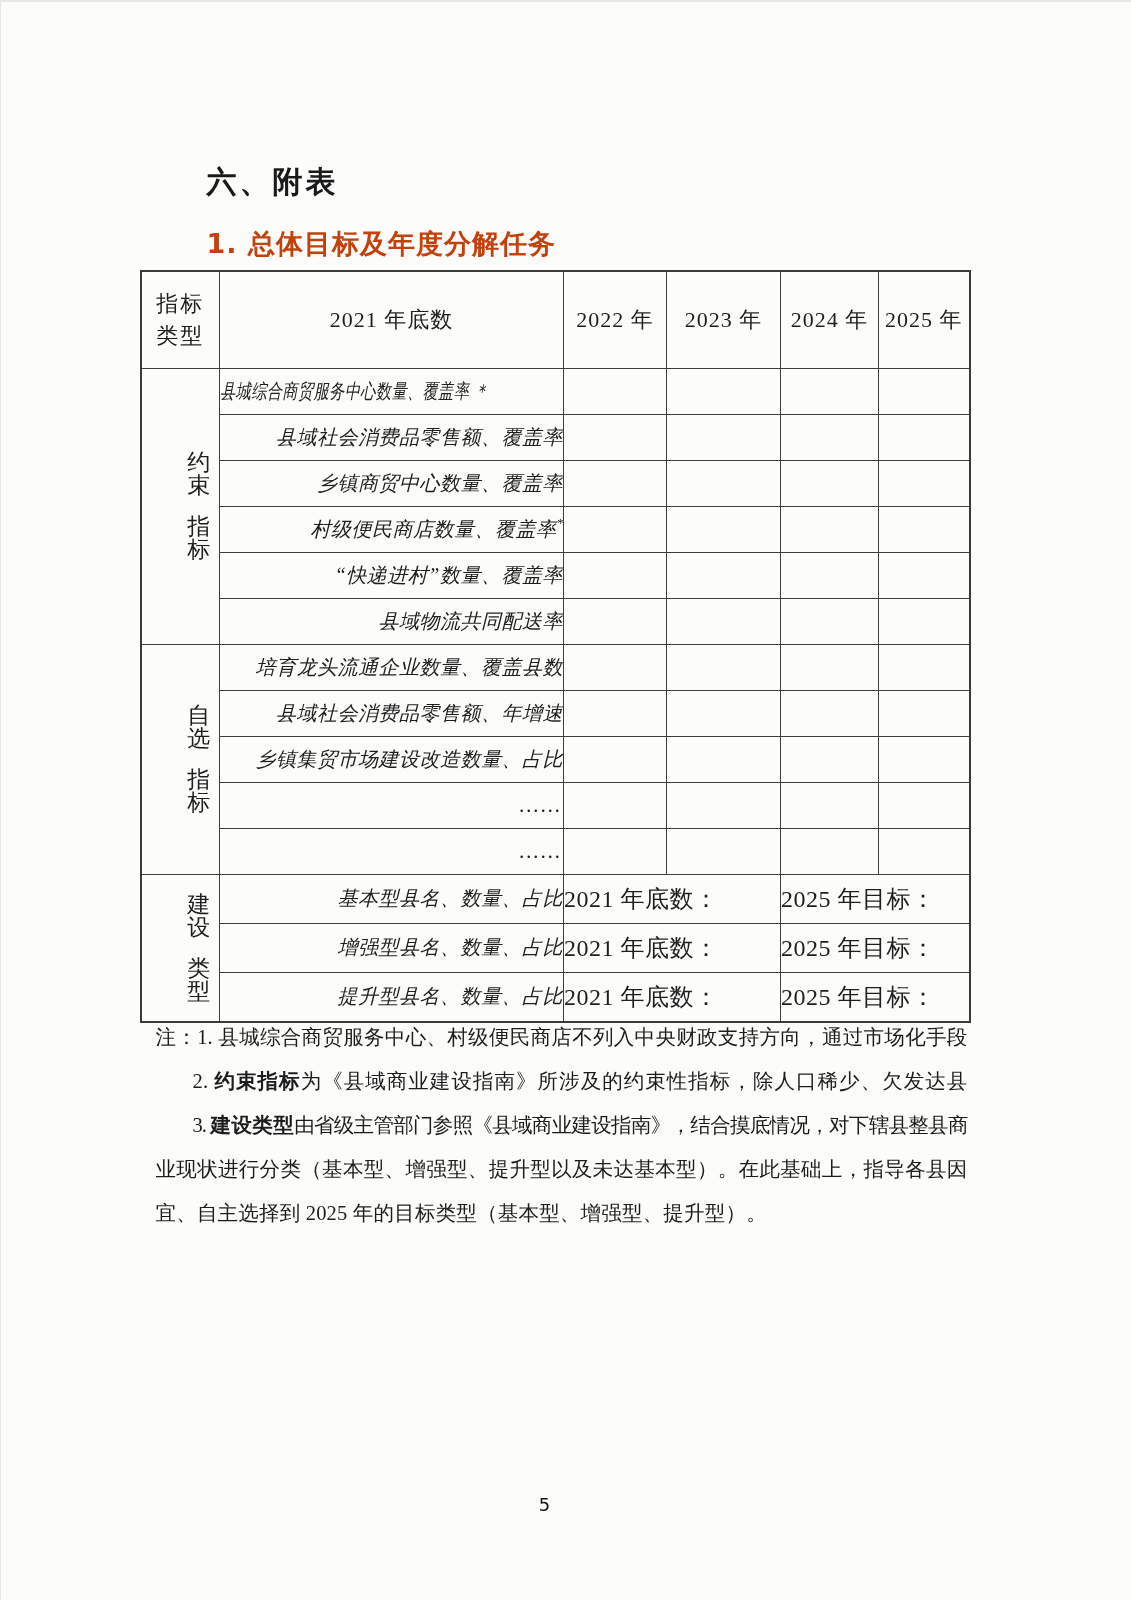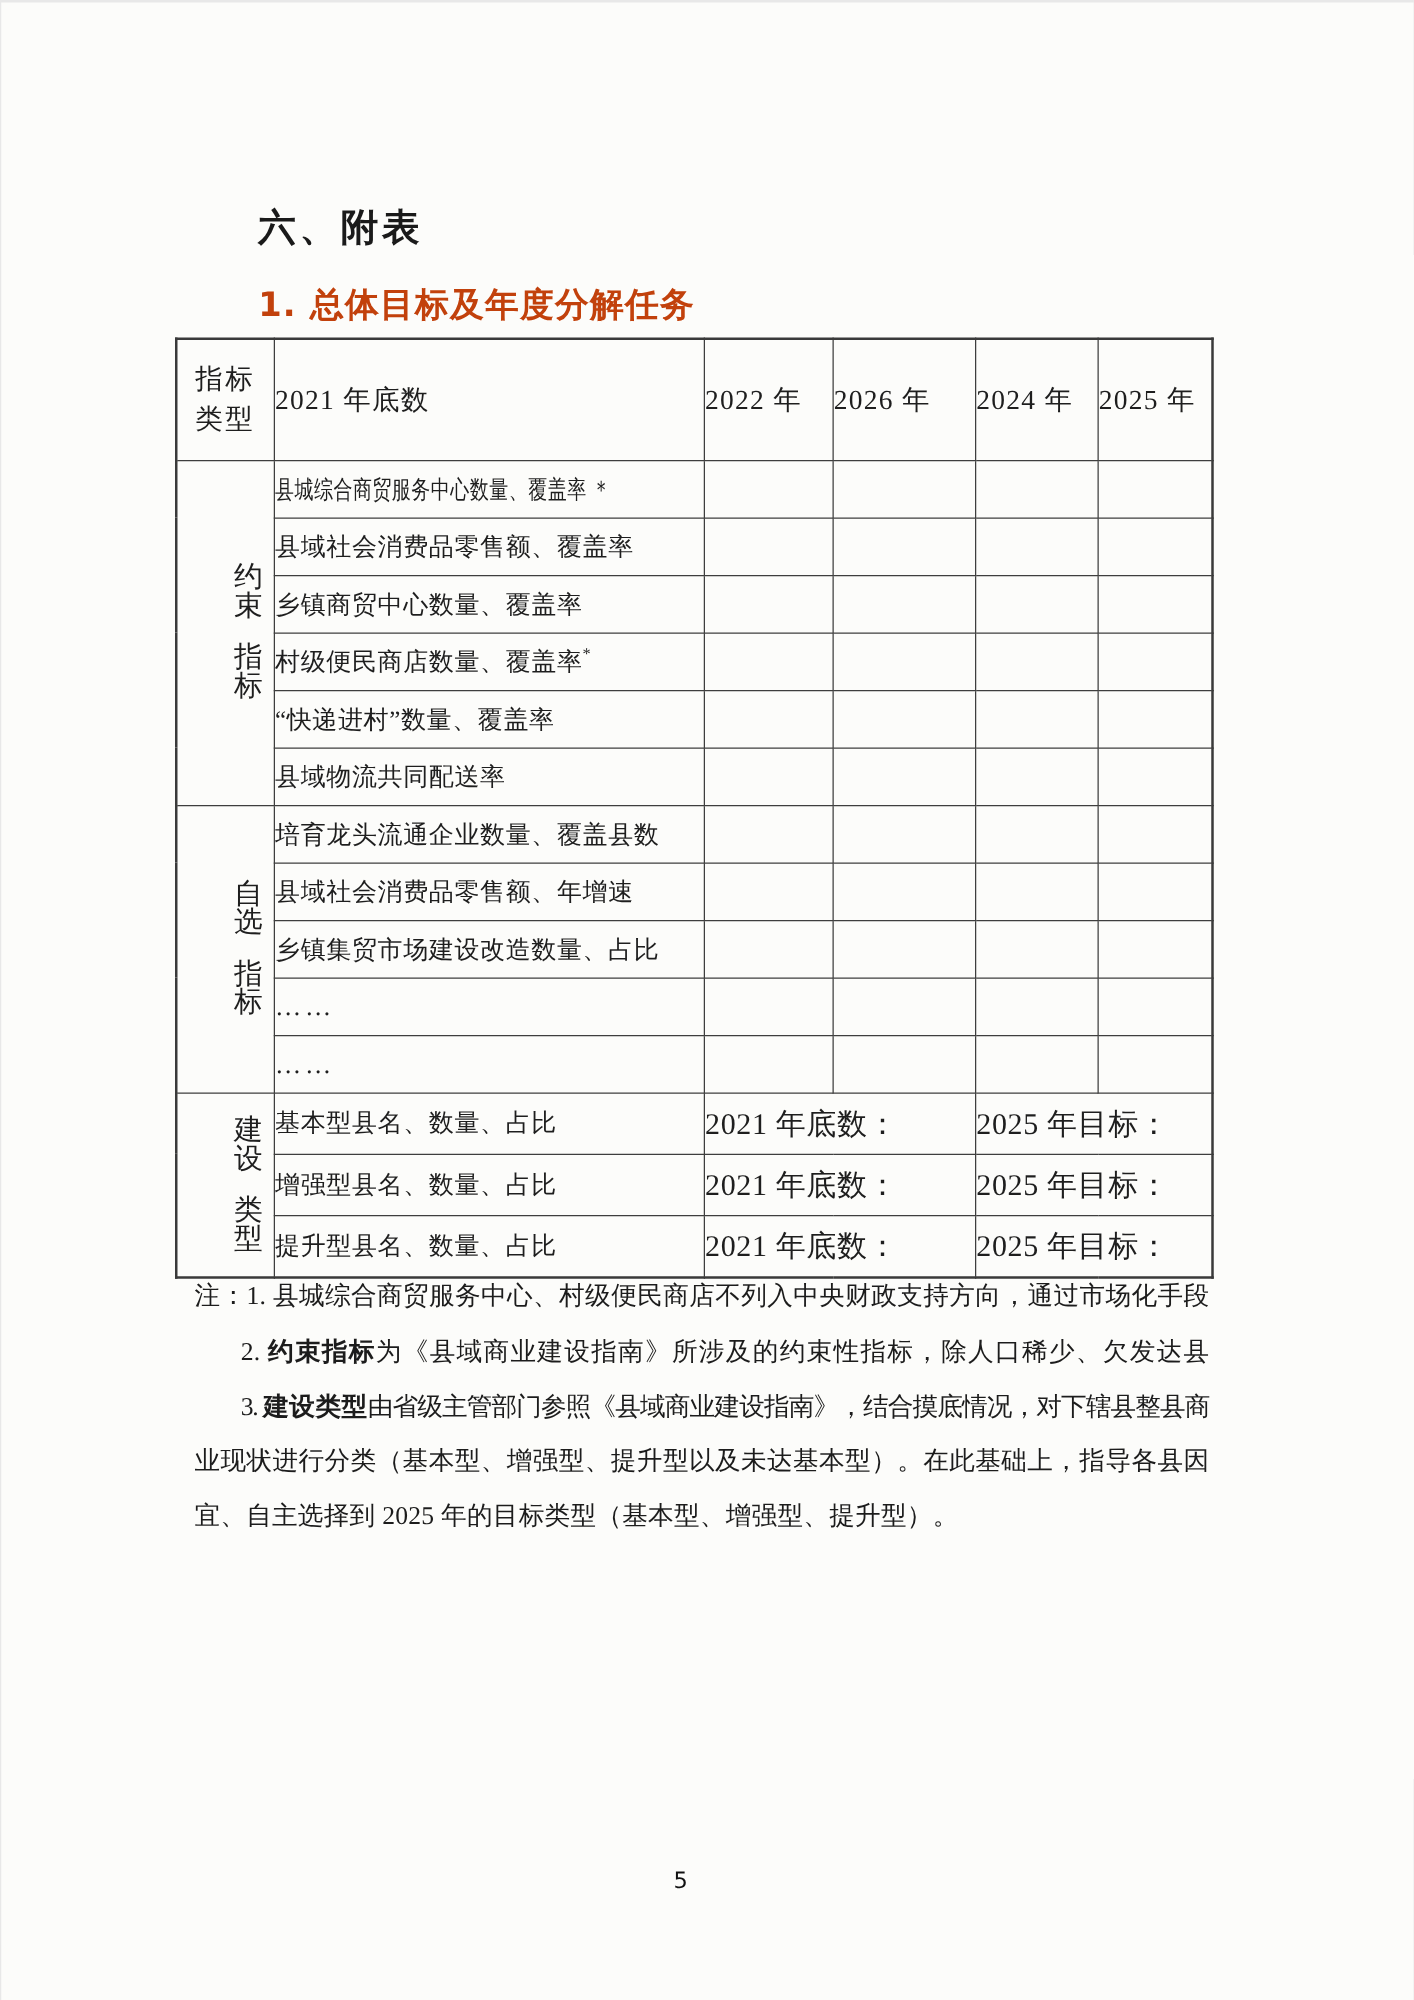"2021 年底数" th.basehdr,th.yrhdr { text-align: left -> center }
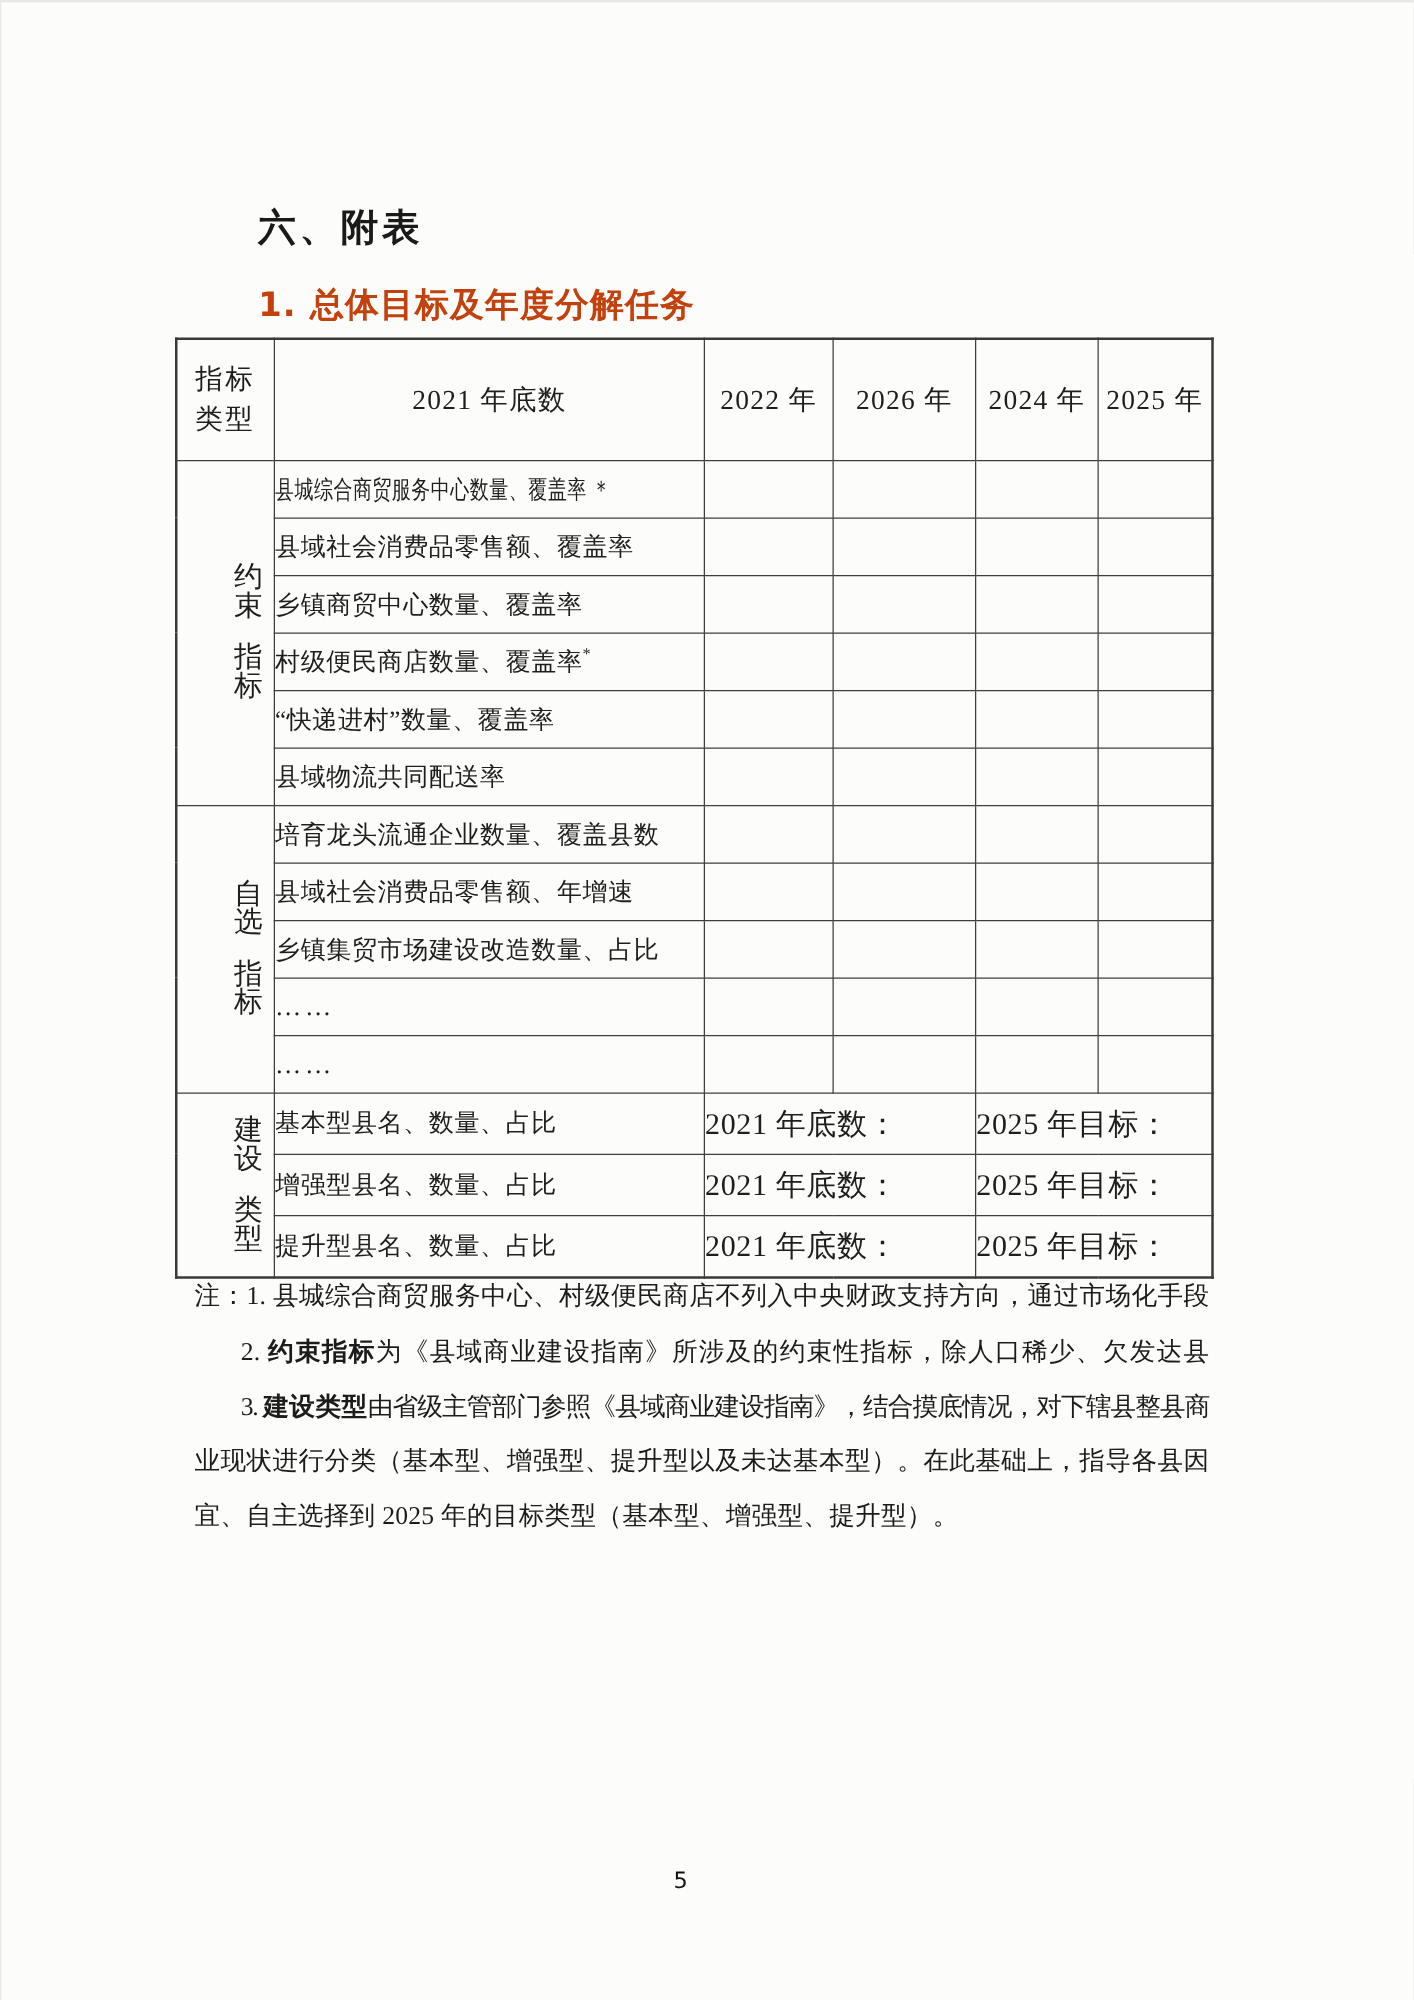"2026 年" th.yrhdr { text: 2026 -> 2023 }
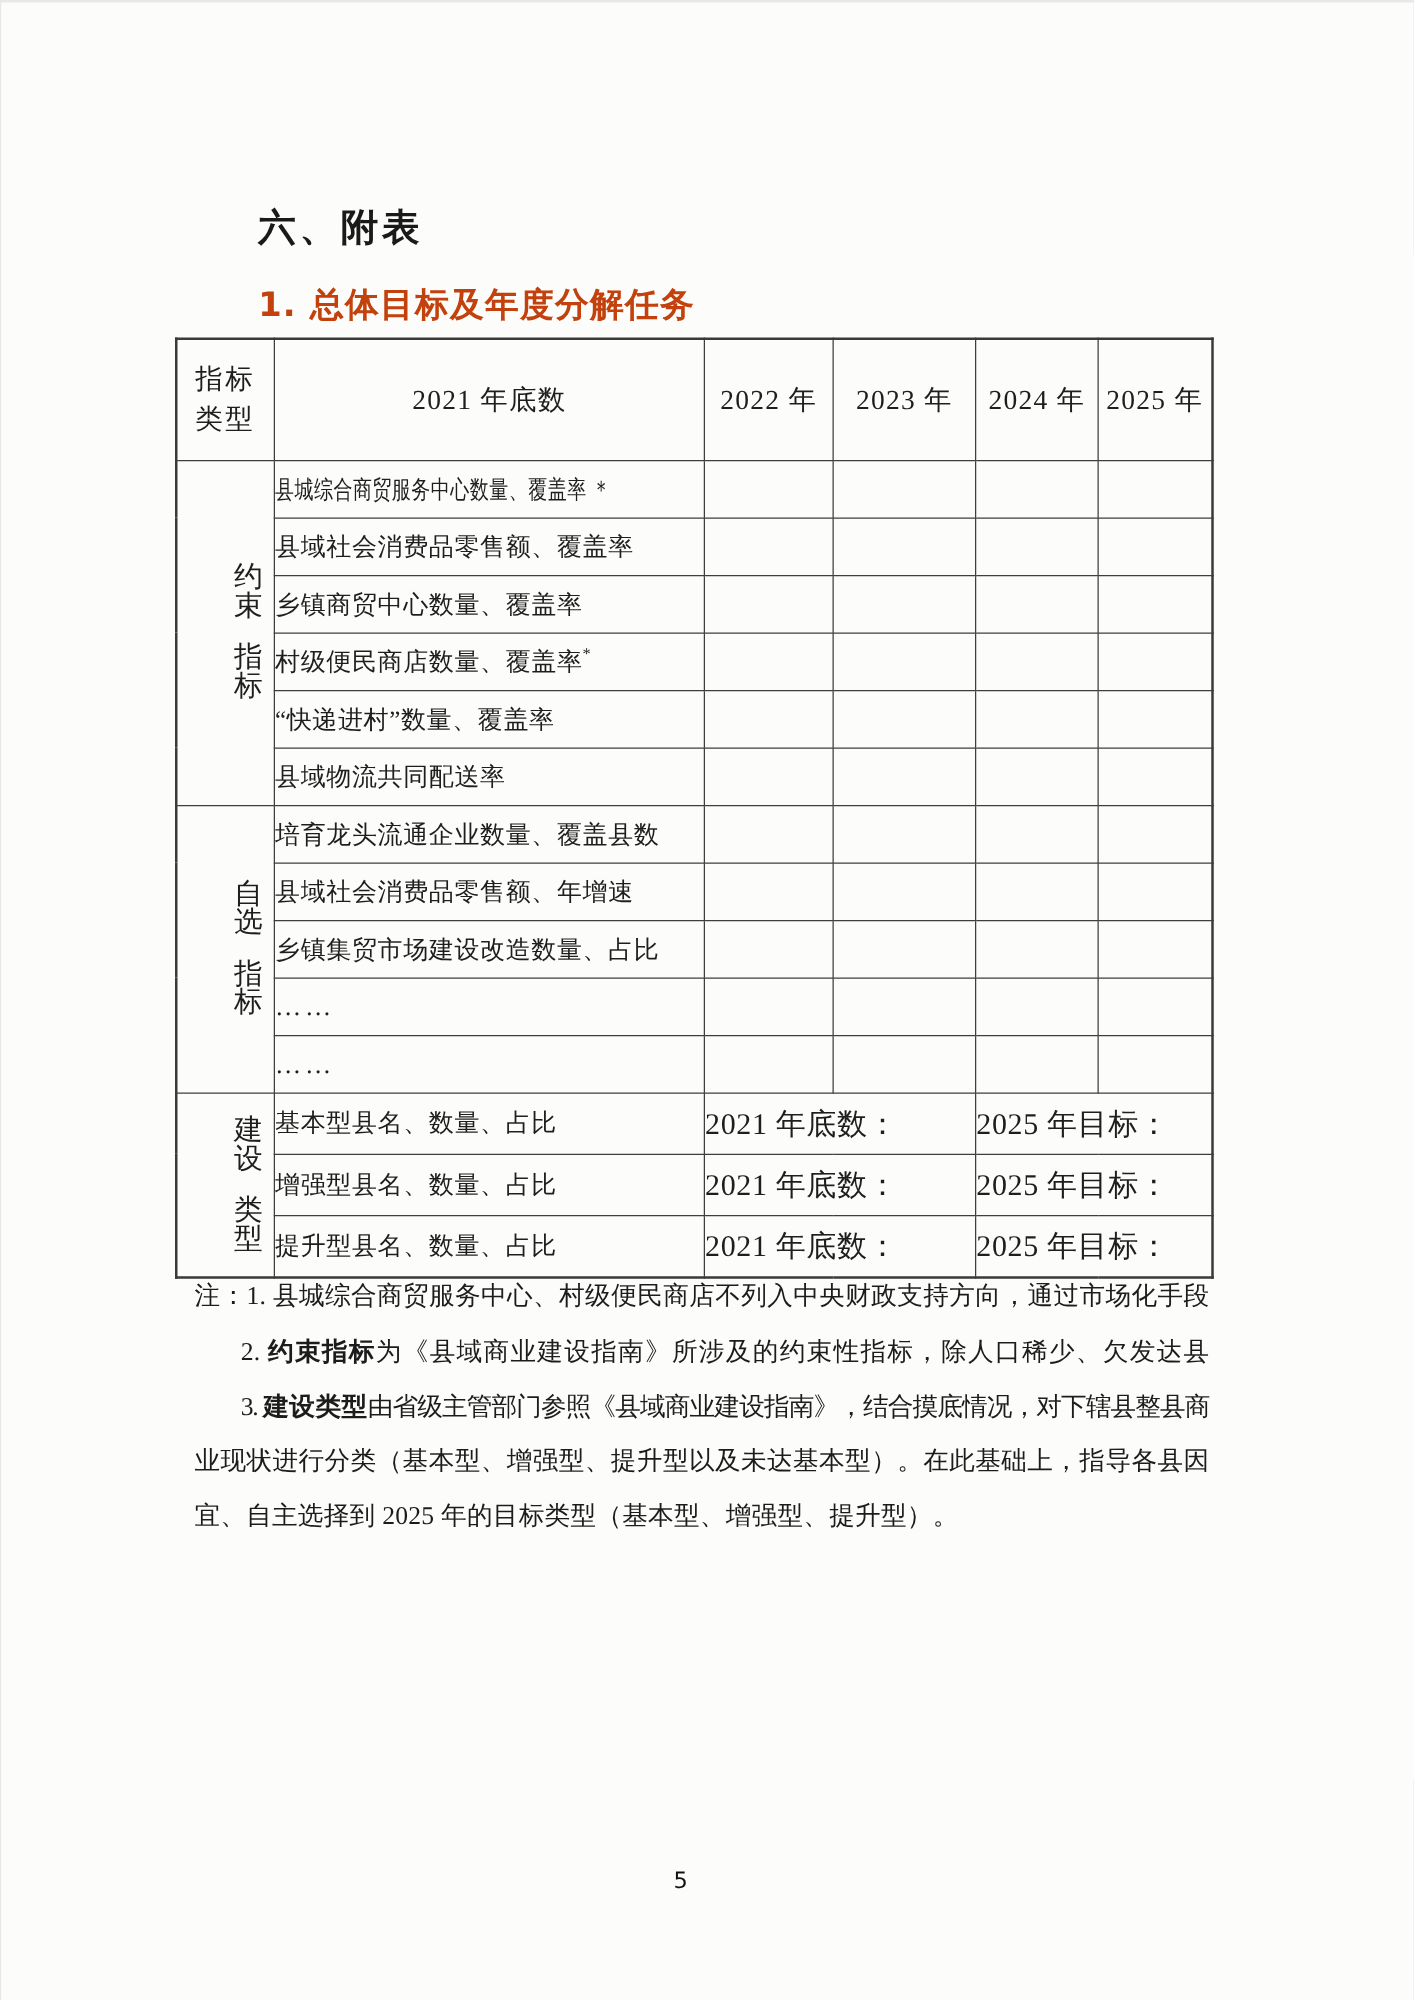"县城综合商贸服务中心数量、覆盖率 ＊" td.lbl { font-style: none -> italic; text-align: left -> right }
